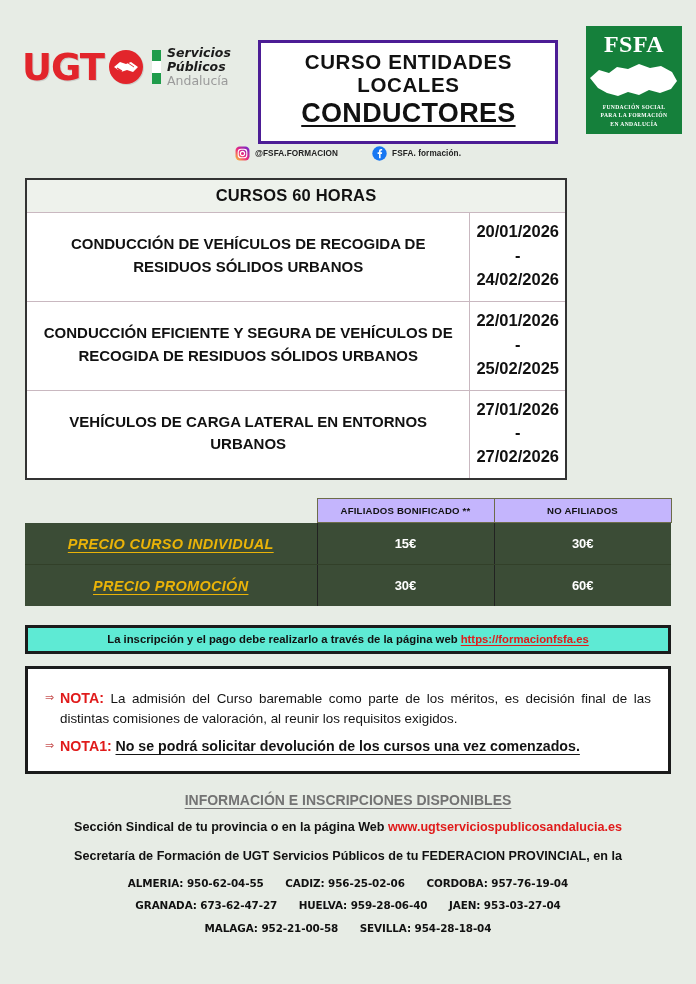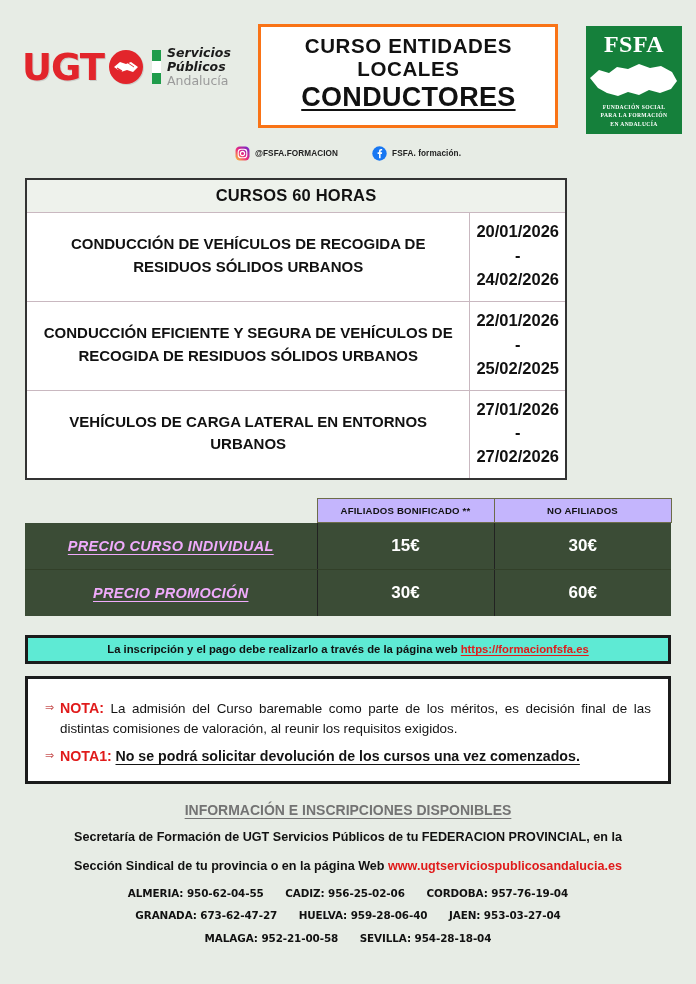"CURSO ENTIDADES" .title-box { border: 3px solid #f97316 -> 3px solid #4c1d95; margin-top: none -> 16px }
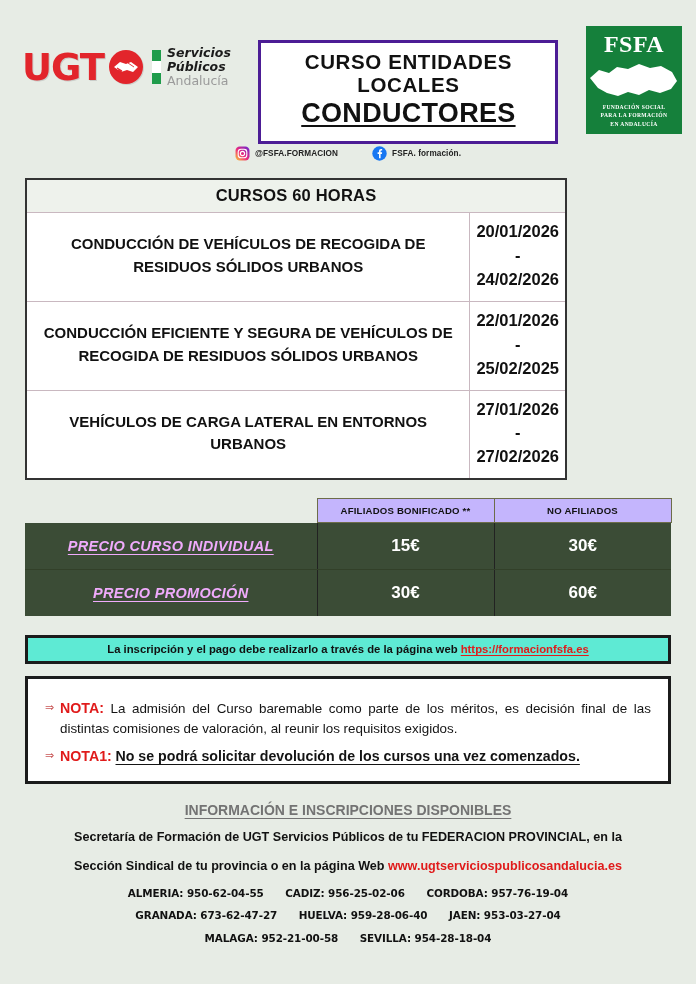"PRECIO CURSO INDIVIDUAL" .prices .plabel { color: #f0abfc -> #eab308 }
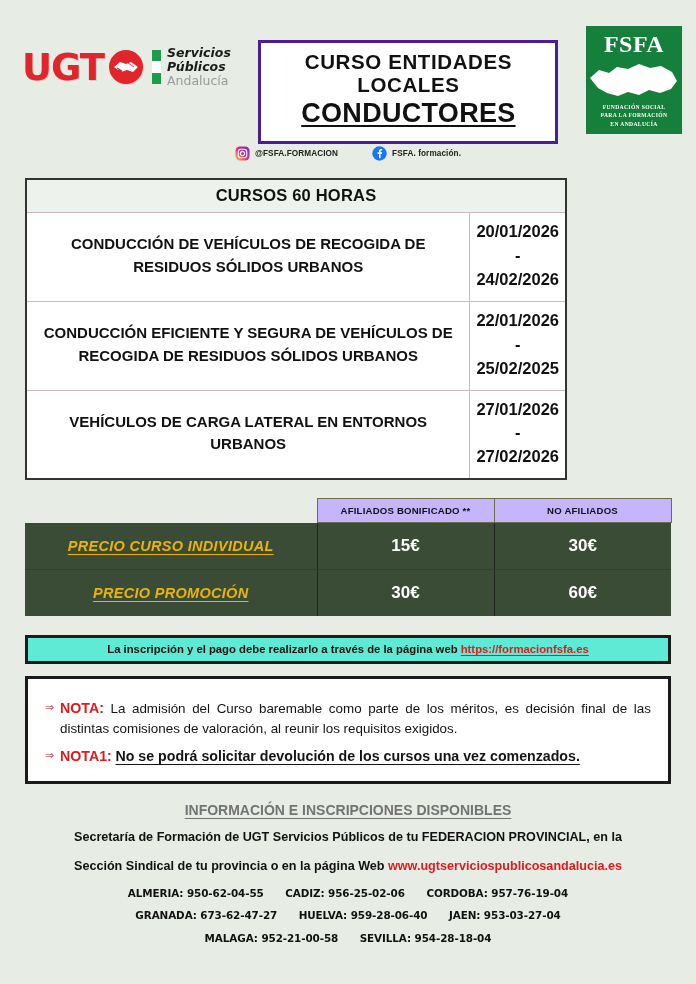"15€" .prices .pval { font-size: 17px -> 13px }
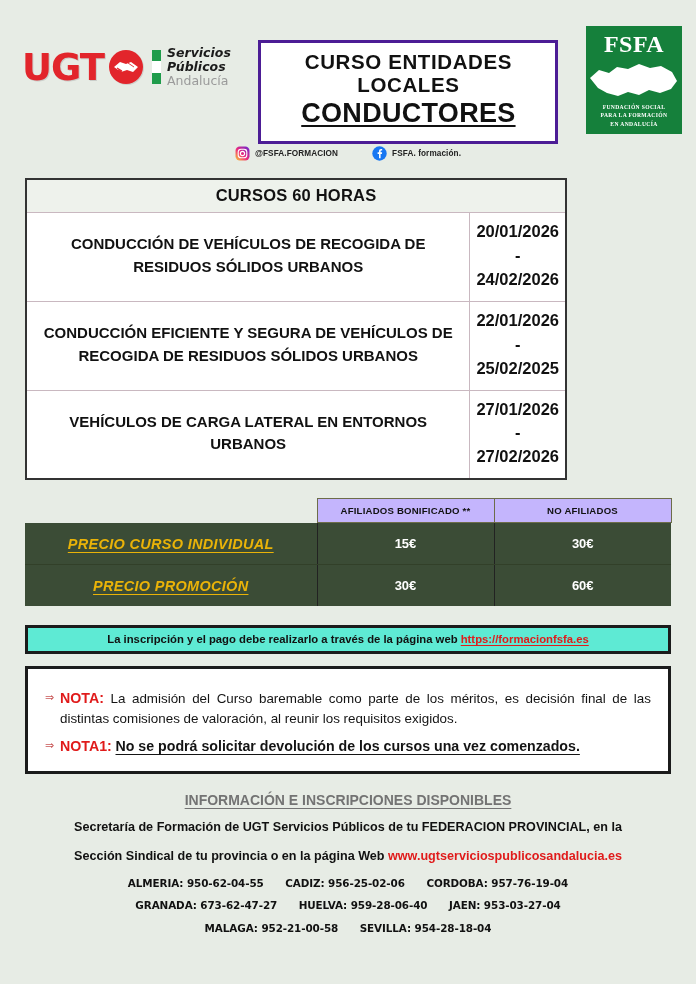"Secretaría de Formación de UGT" div.foot-line { order: before "Sección Sindical de tu provincia" -> after "Sección Sindical de tu provincia" }
